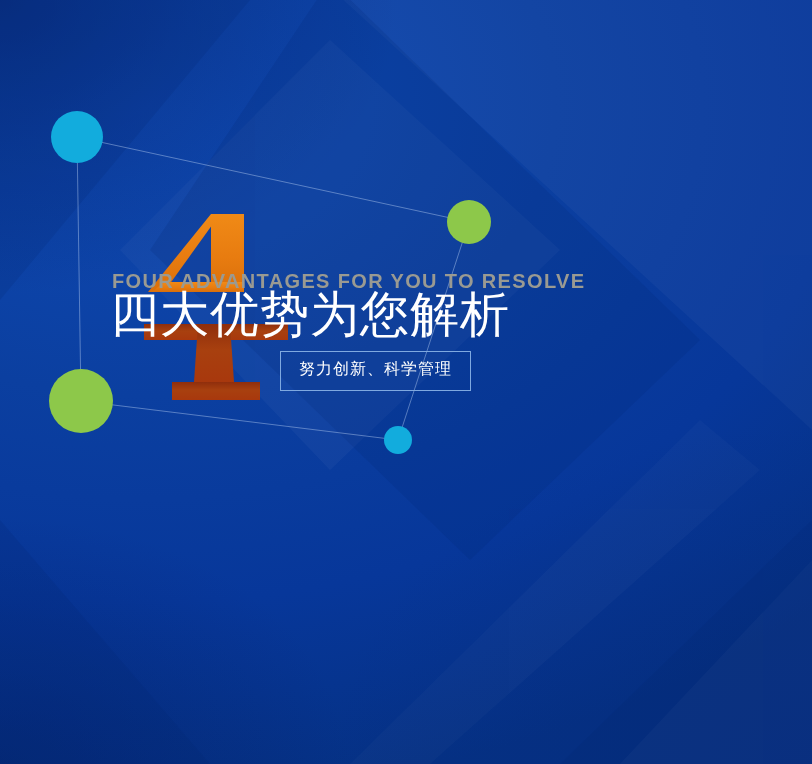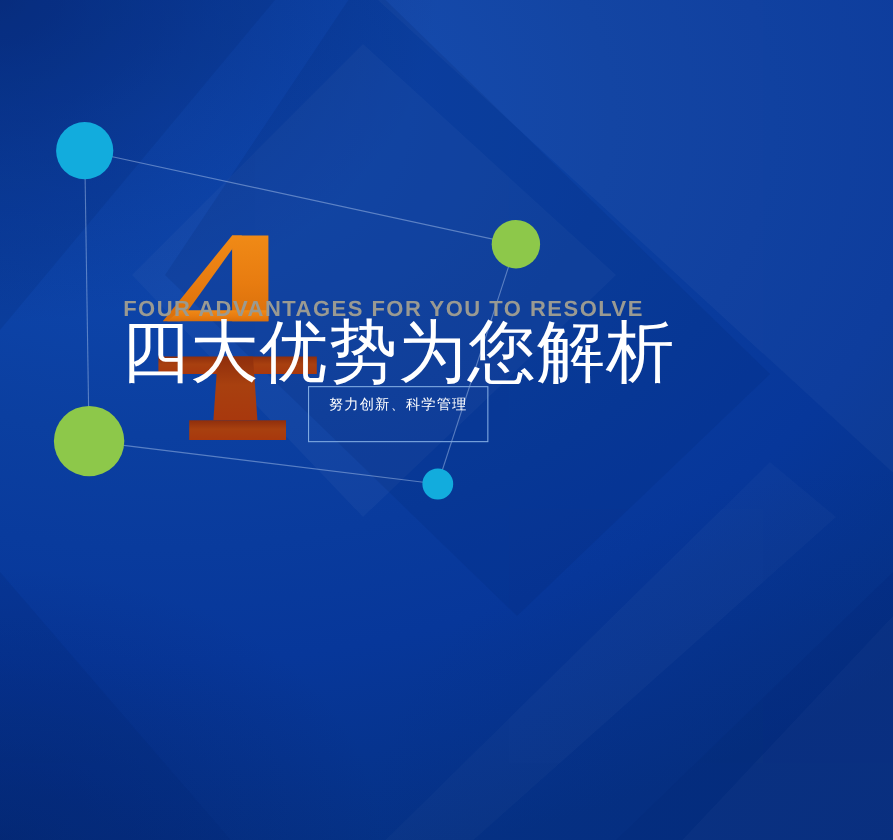"四大优势为您解析" #main-title { font-size: 62px -> 49px }
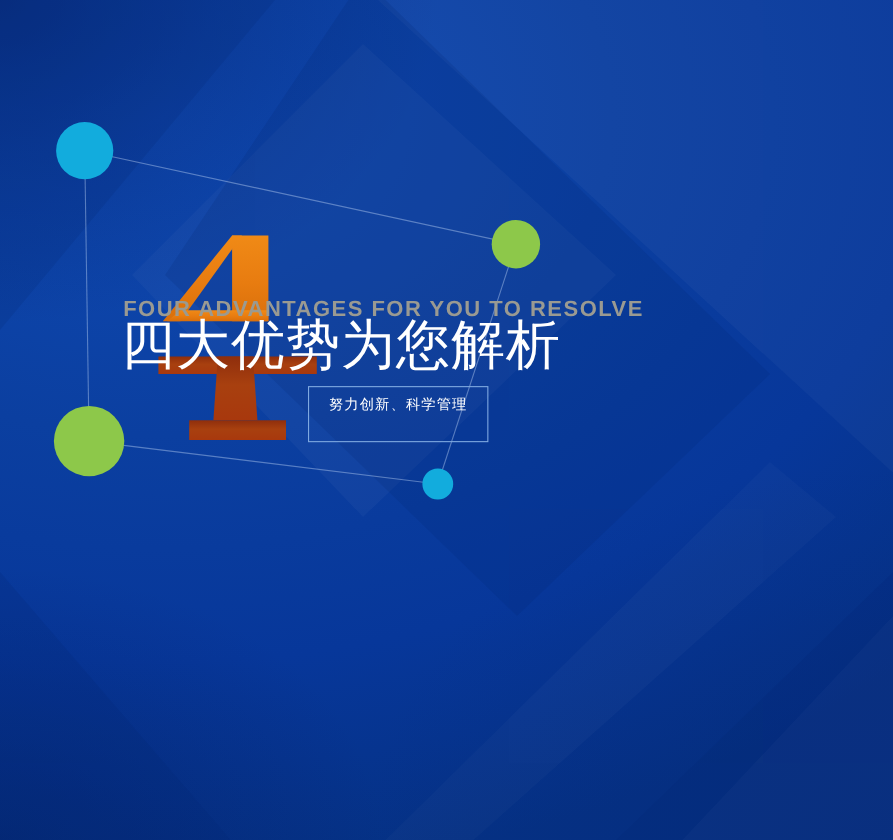"努力创新、科学管理" #tagline-box { font-size: 13px -> 16px; padding: 7px 18px 24px -> 7px 18px 10px }
